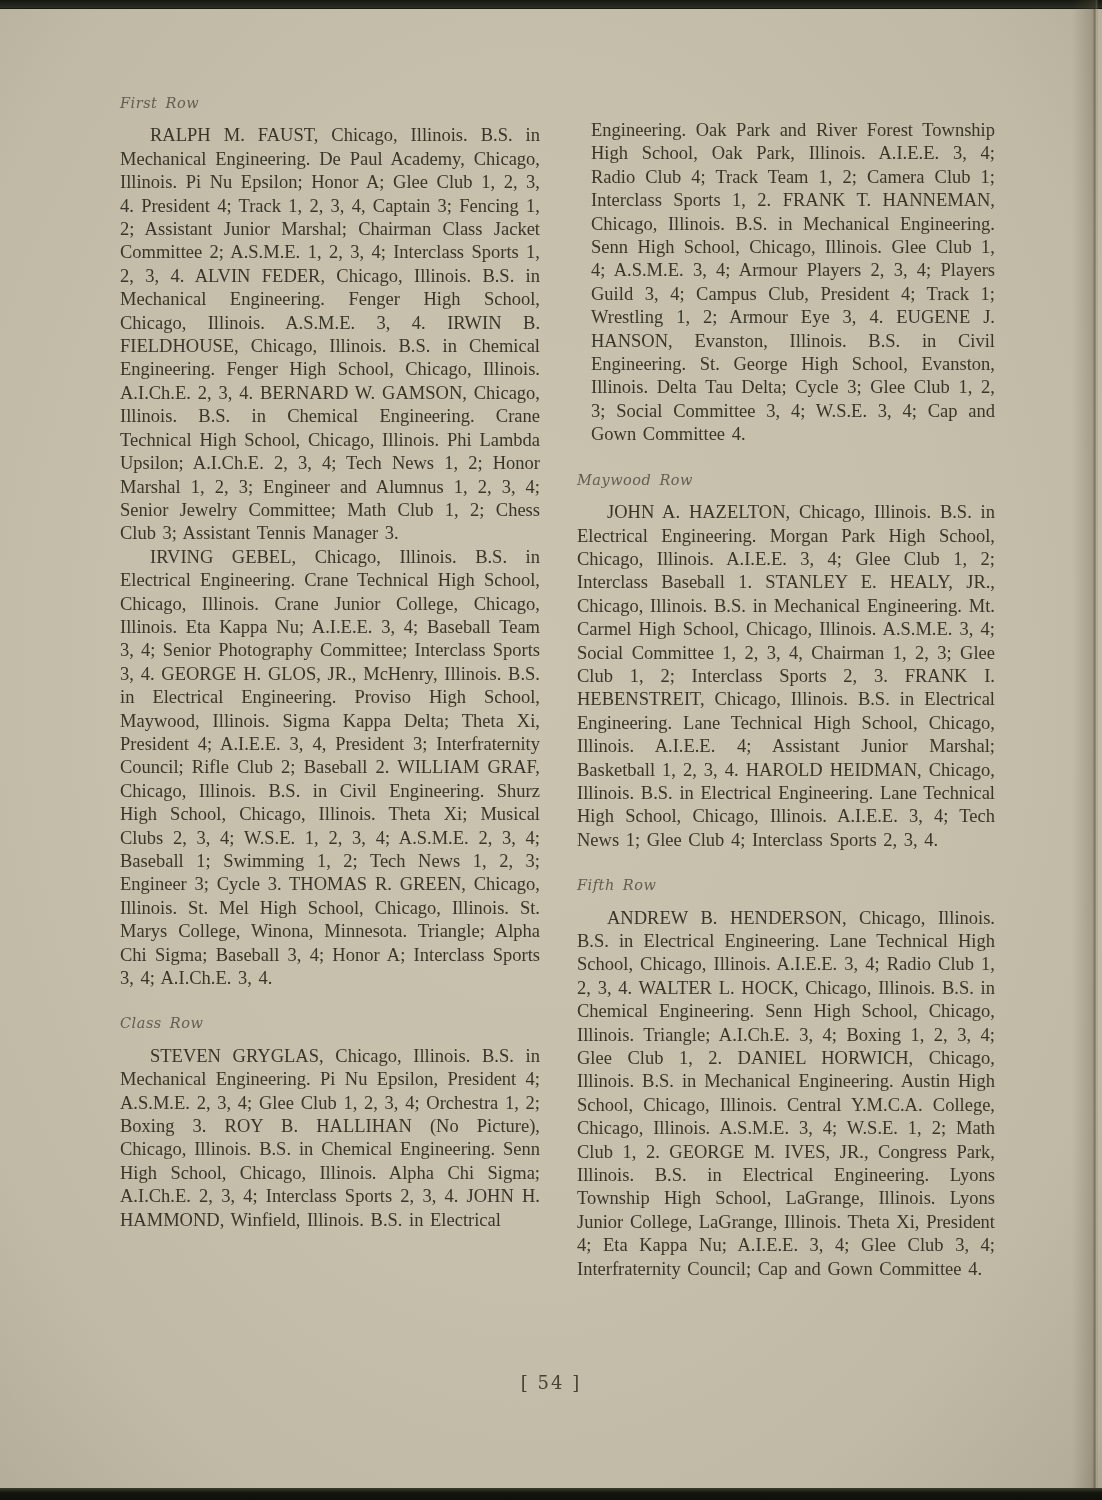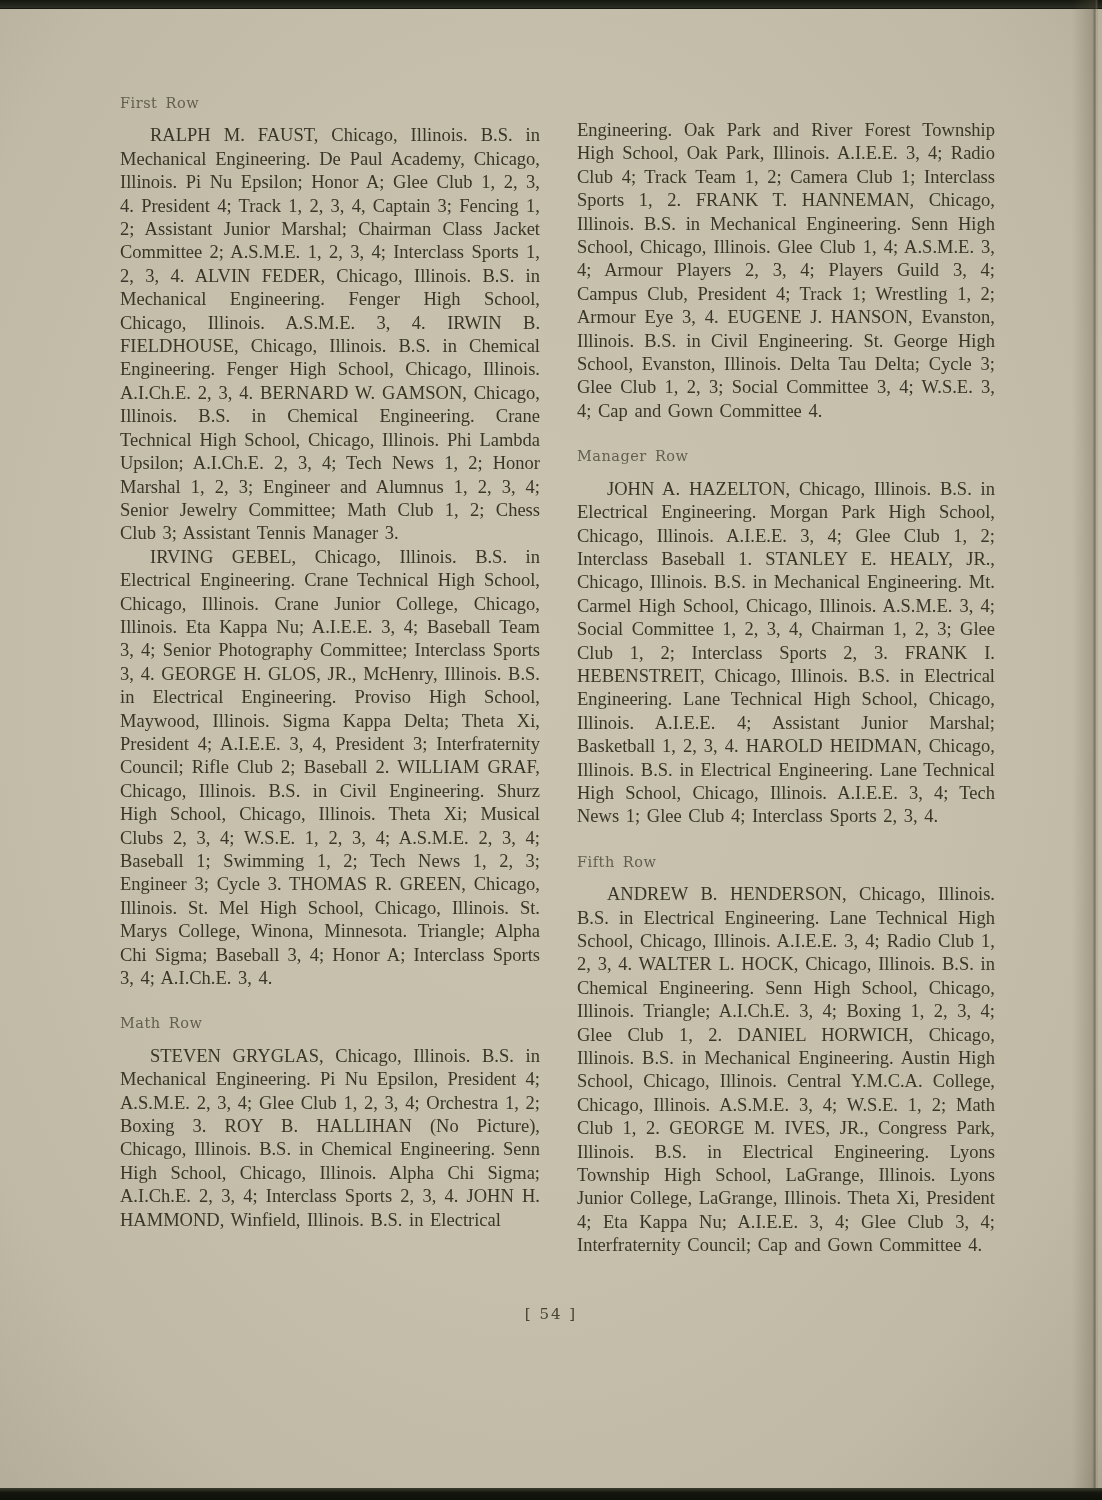"First Row" .row-heading { font-style: none -> italic }
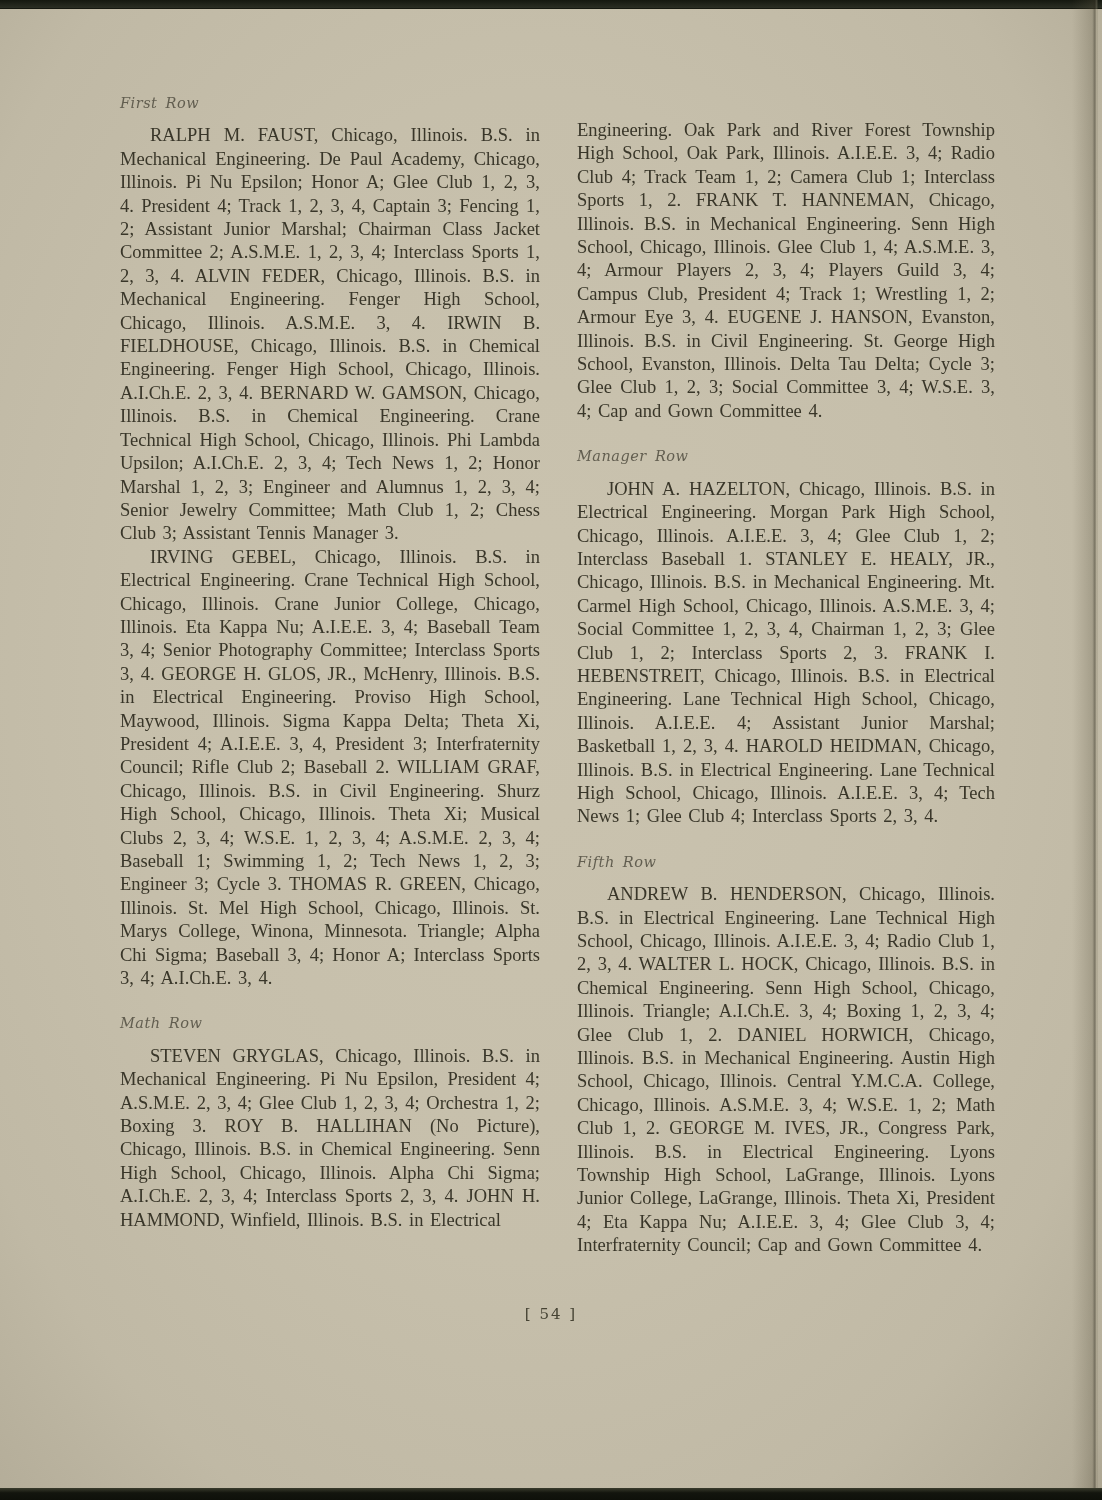"Engineering. Oak Park and River" p.body.no-indent { margin-left: none -> 14px }
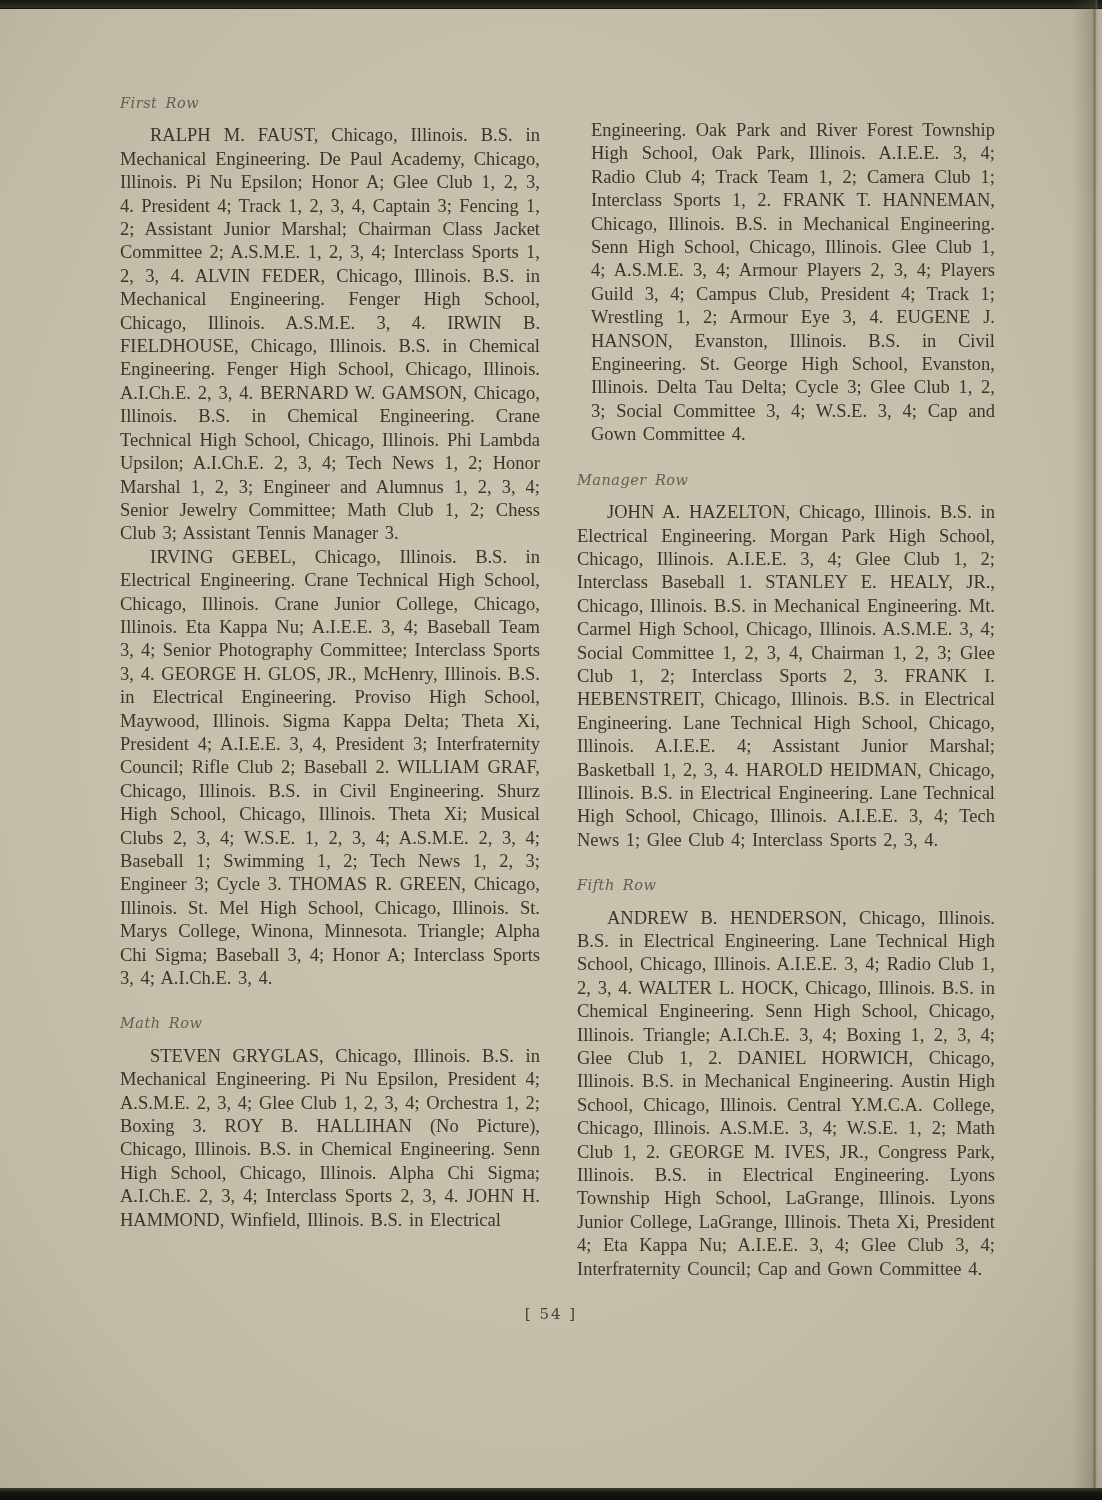"Manager Row" h2.row-heading { text: Manager -> Maywood }
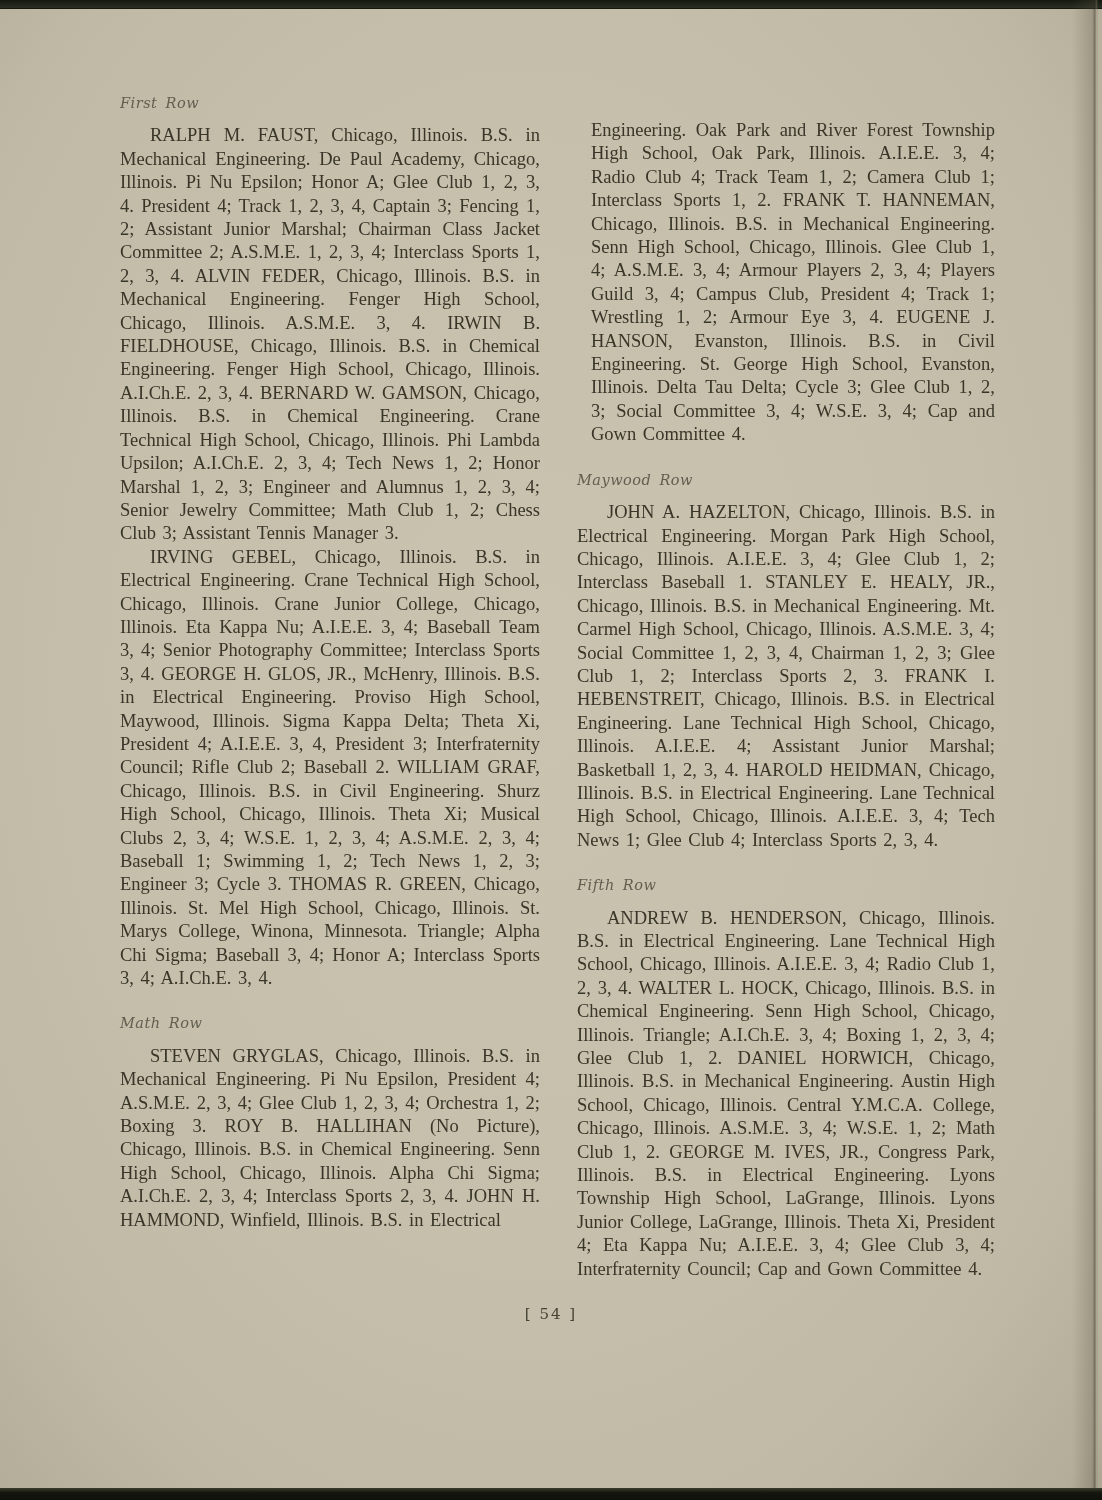"Math Row" h2.row-heading { text: Math -> Class }
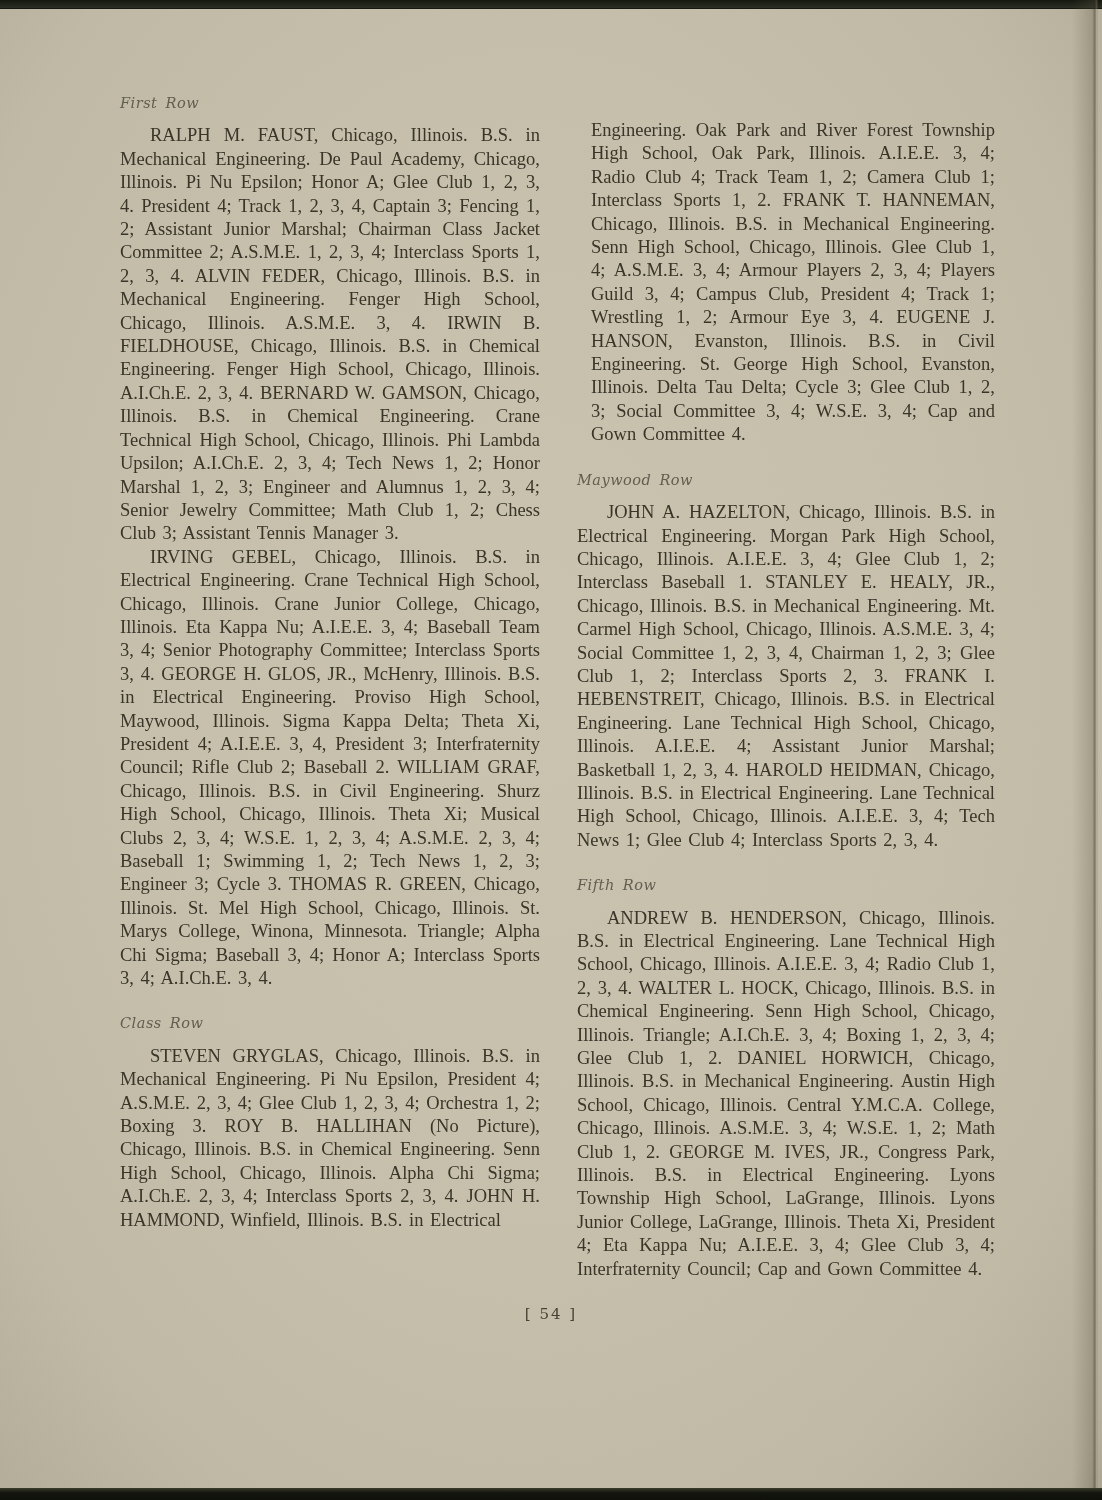"[ 54 ]" .page-number { font-size: 15px -> 18px; top: 1305px -> 1372px }
